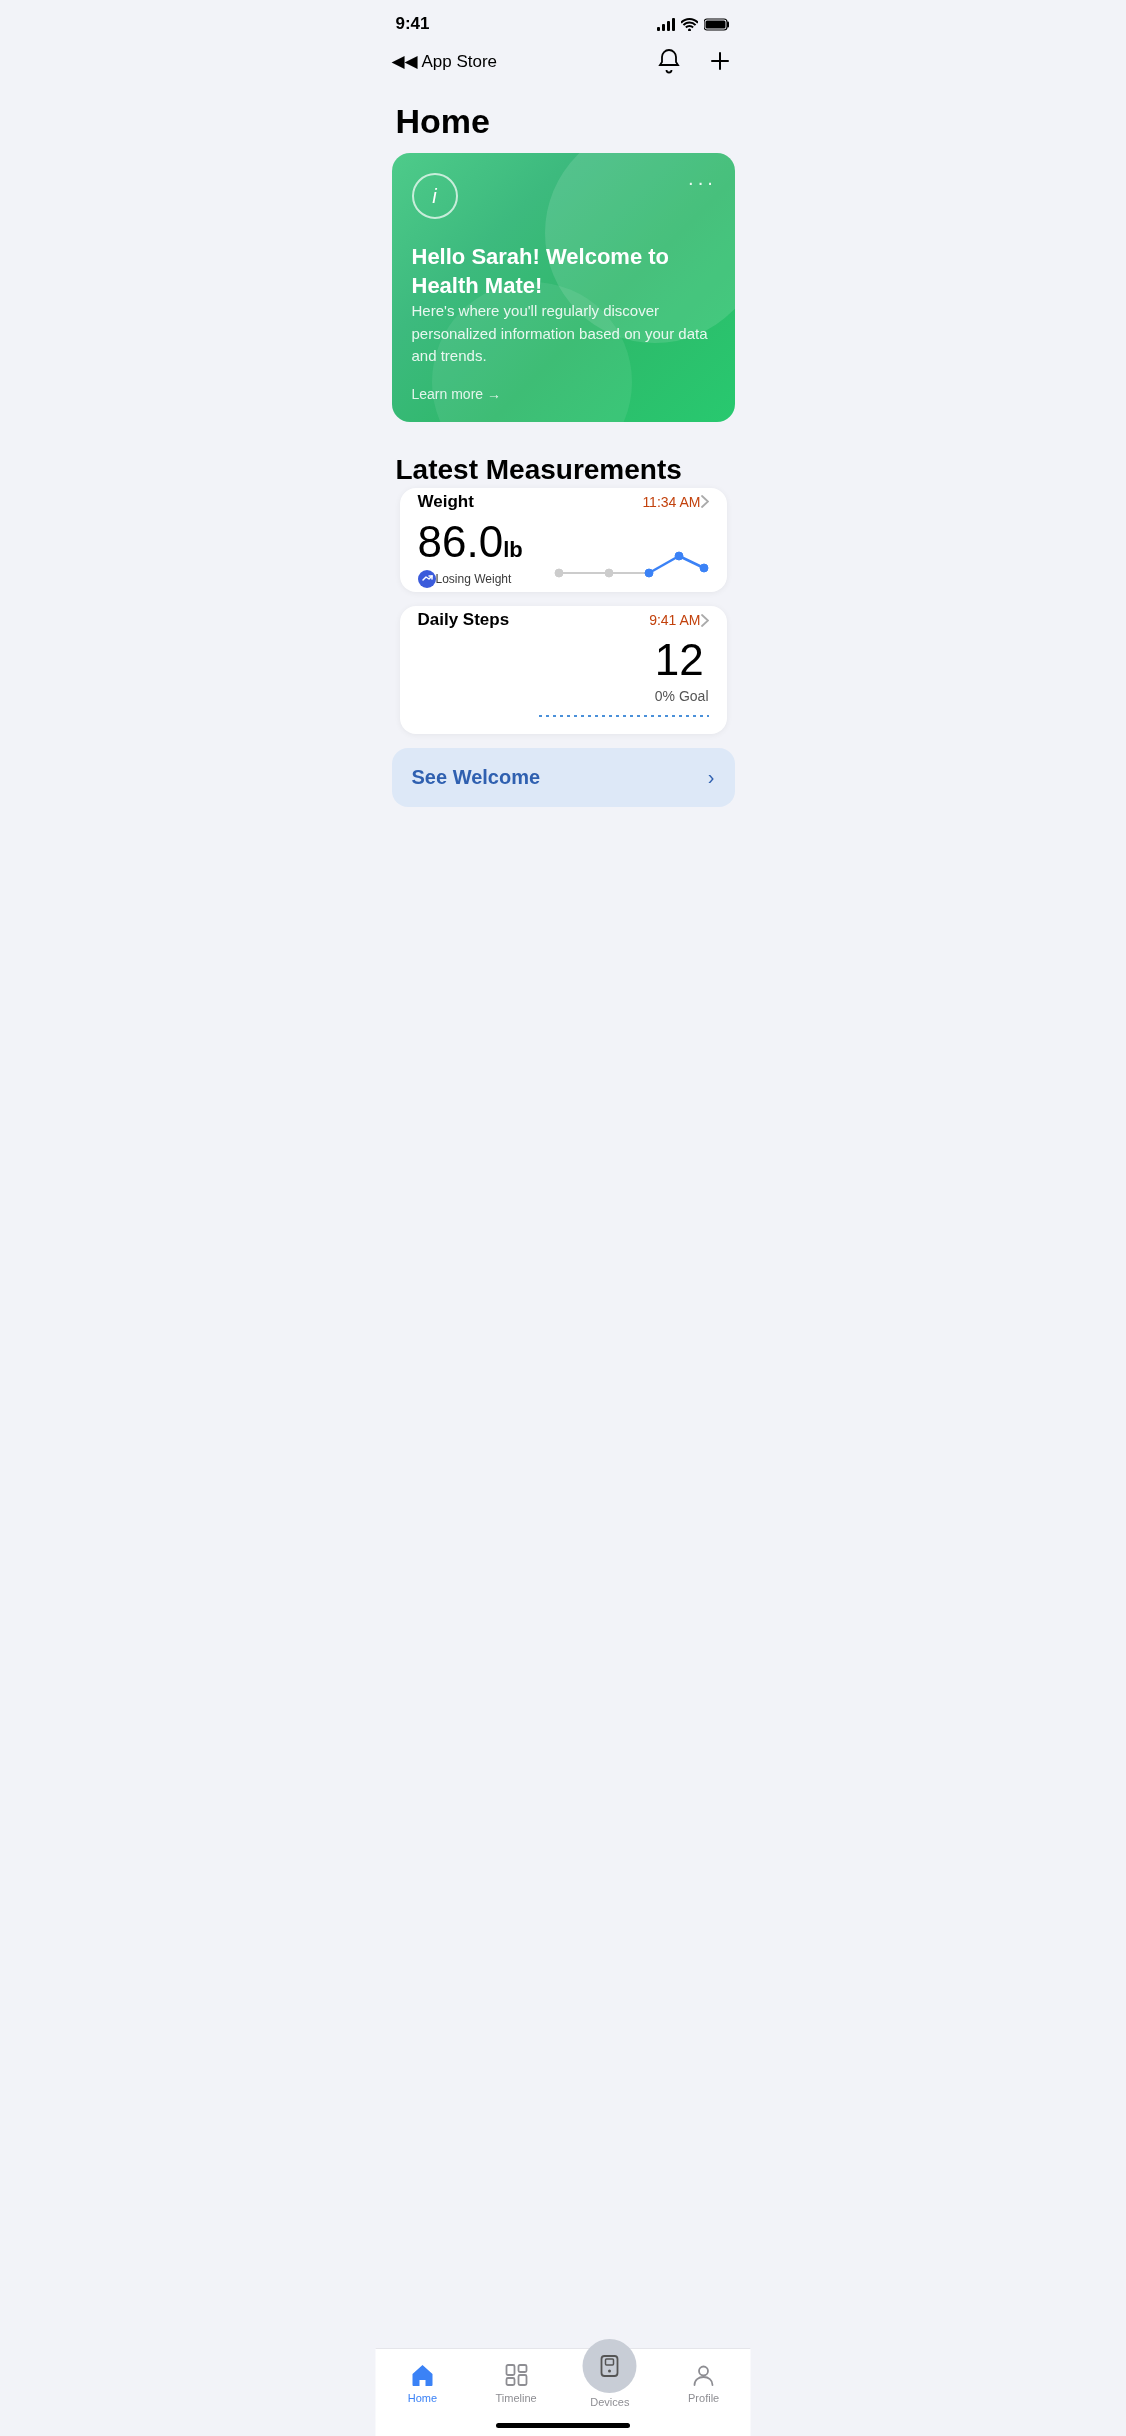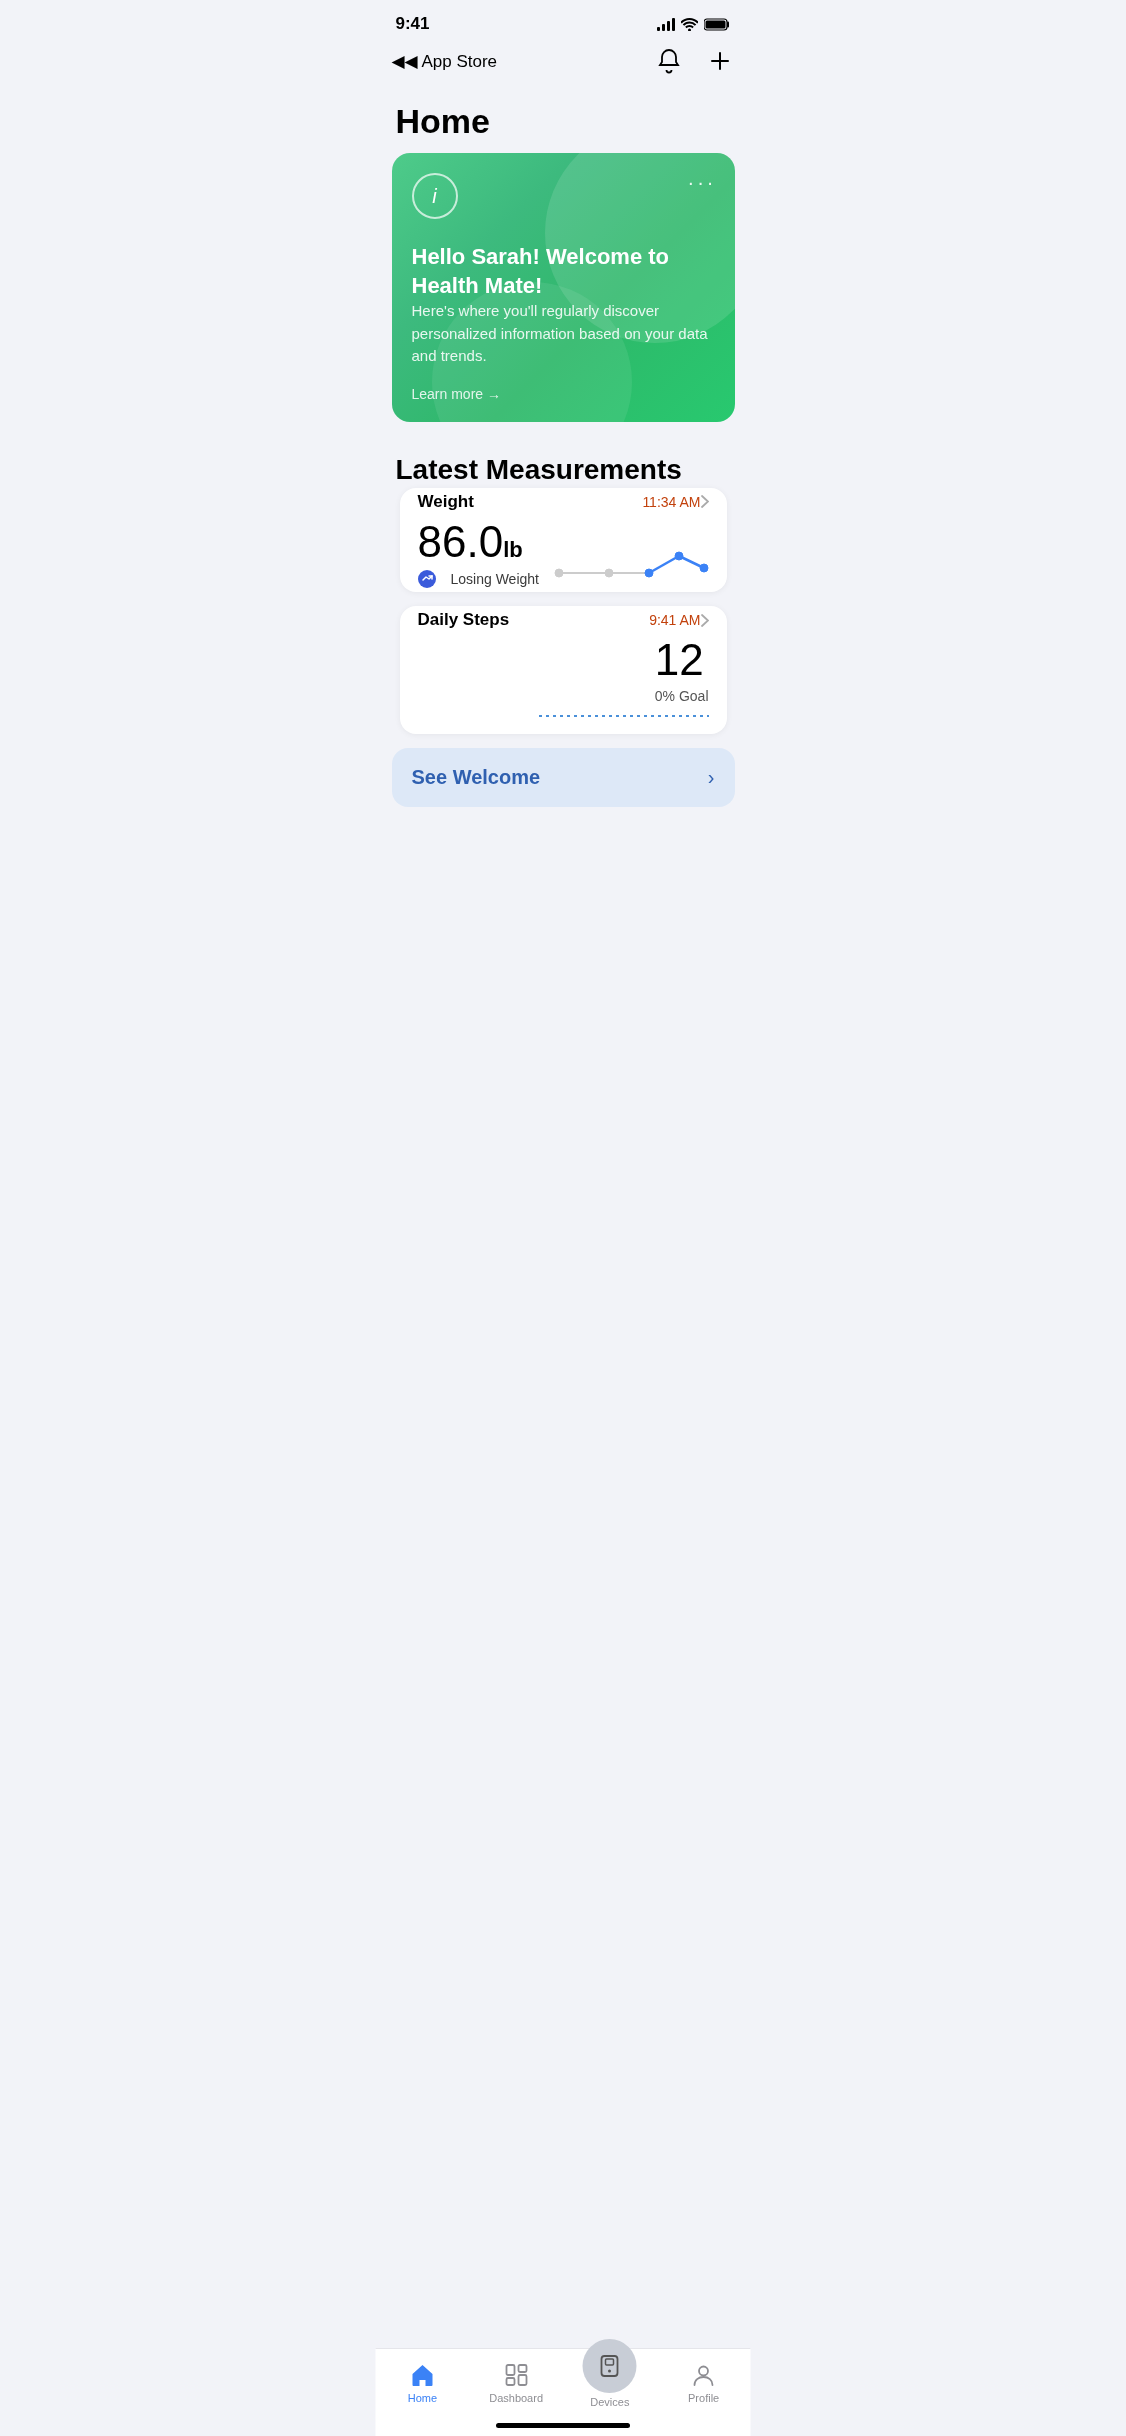"Losing Weight" .losing-weight-badge { font-size: 14px -> 12px; gap: 15px -> 0 }
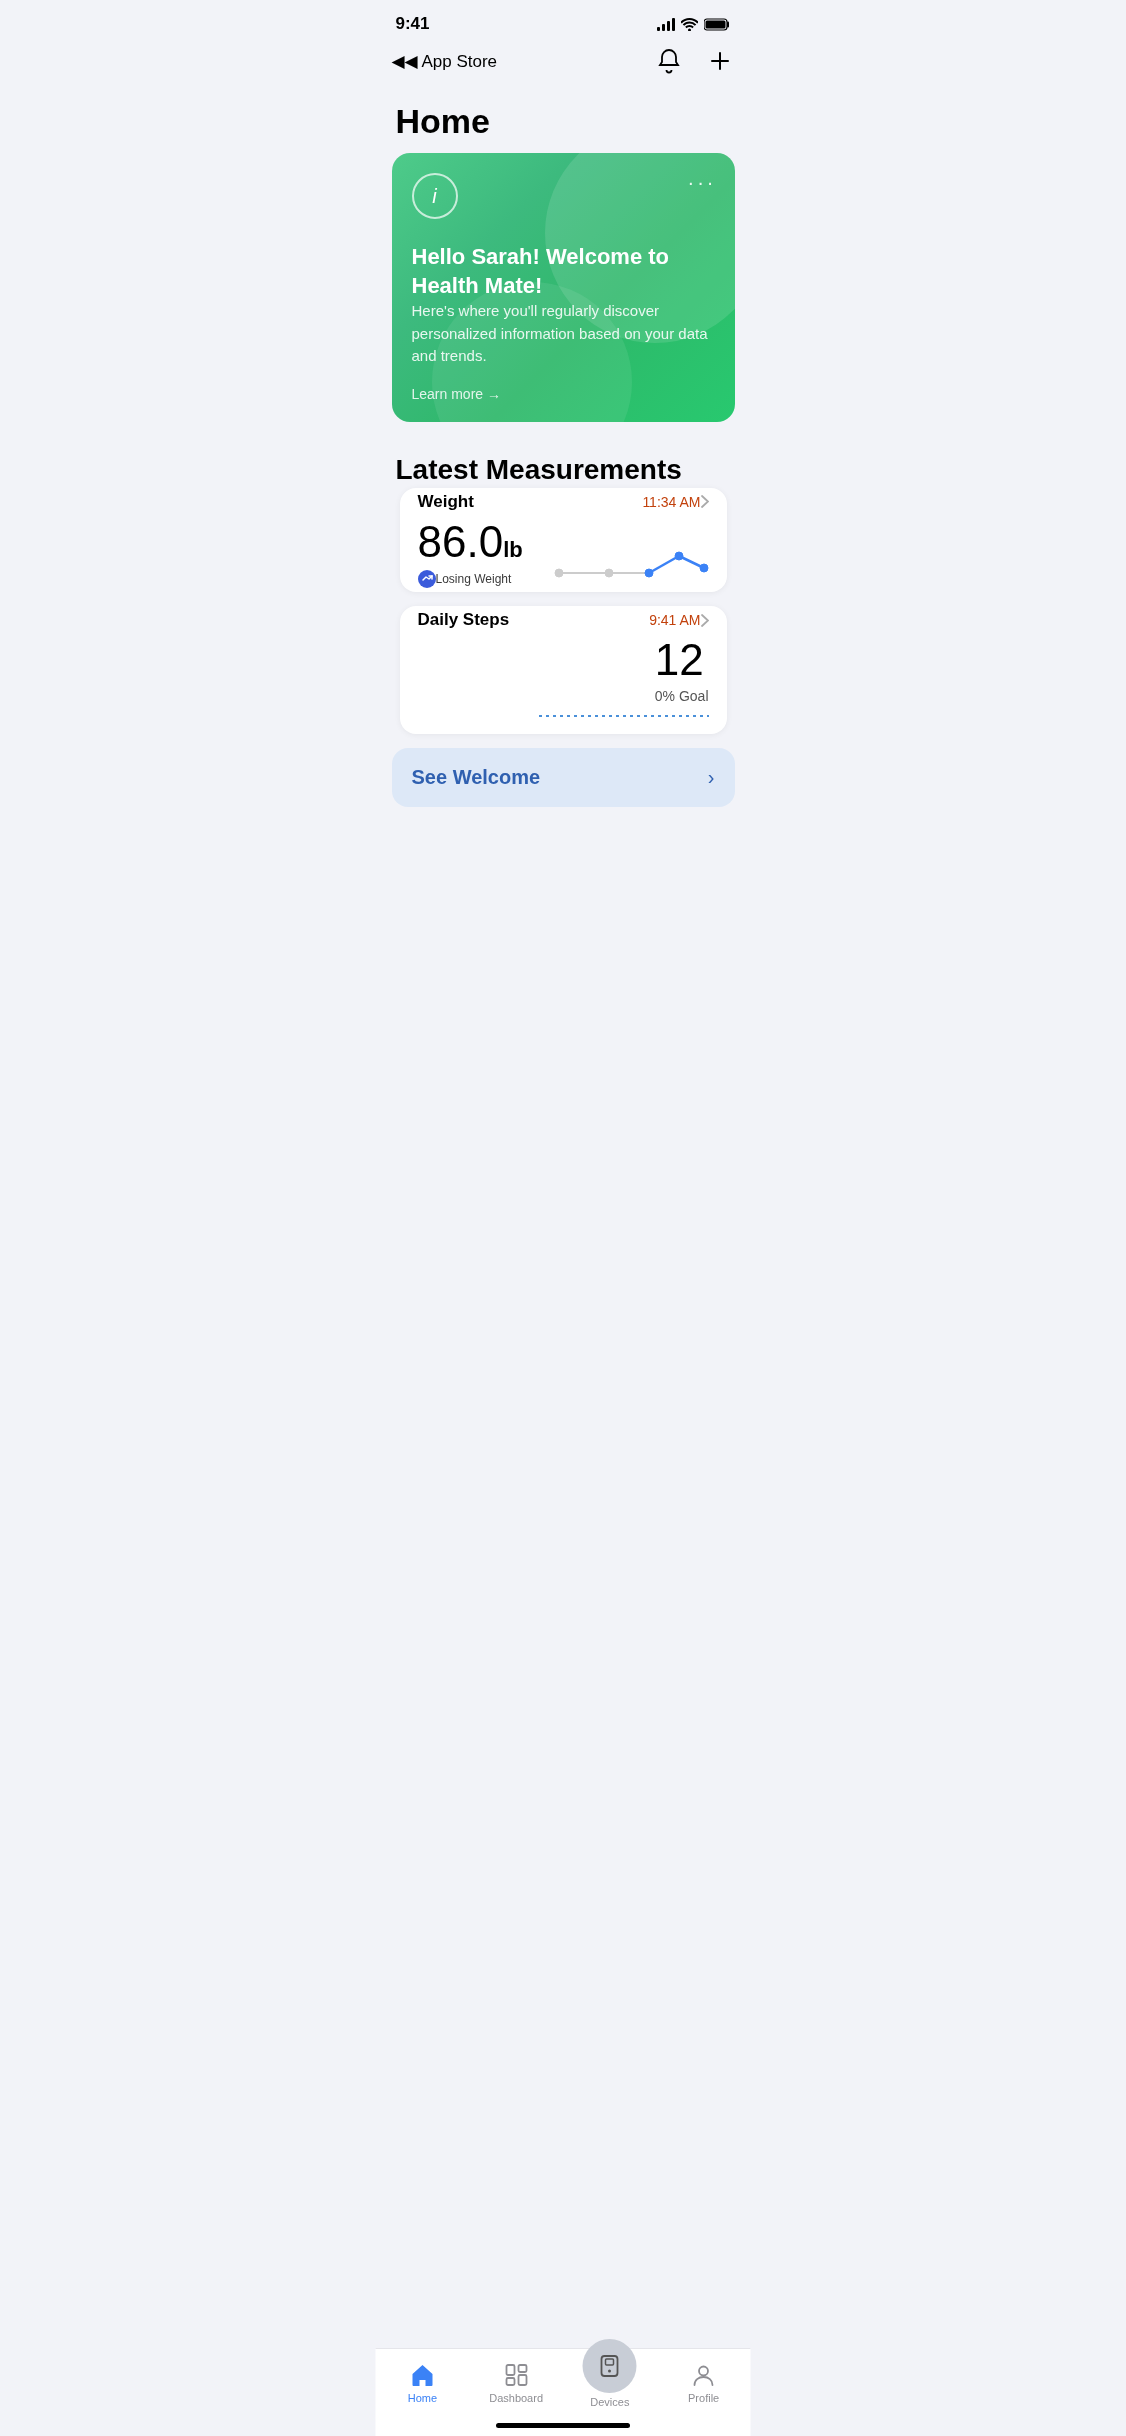"Dashboard" span.tab-label { text: Dashboard -> Timeline }
